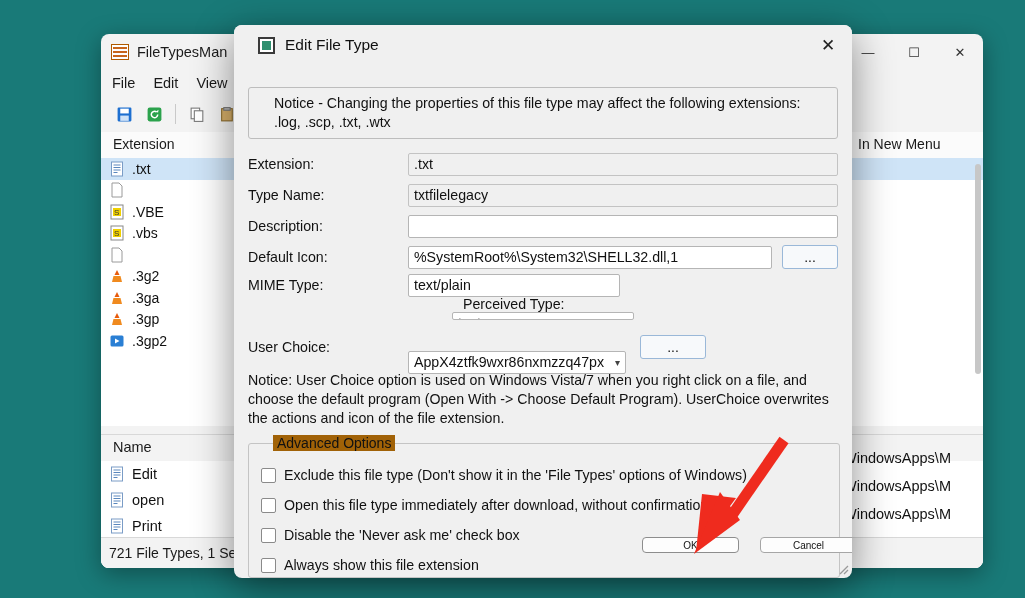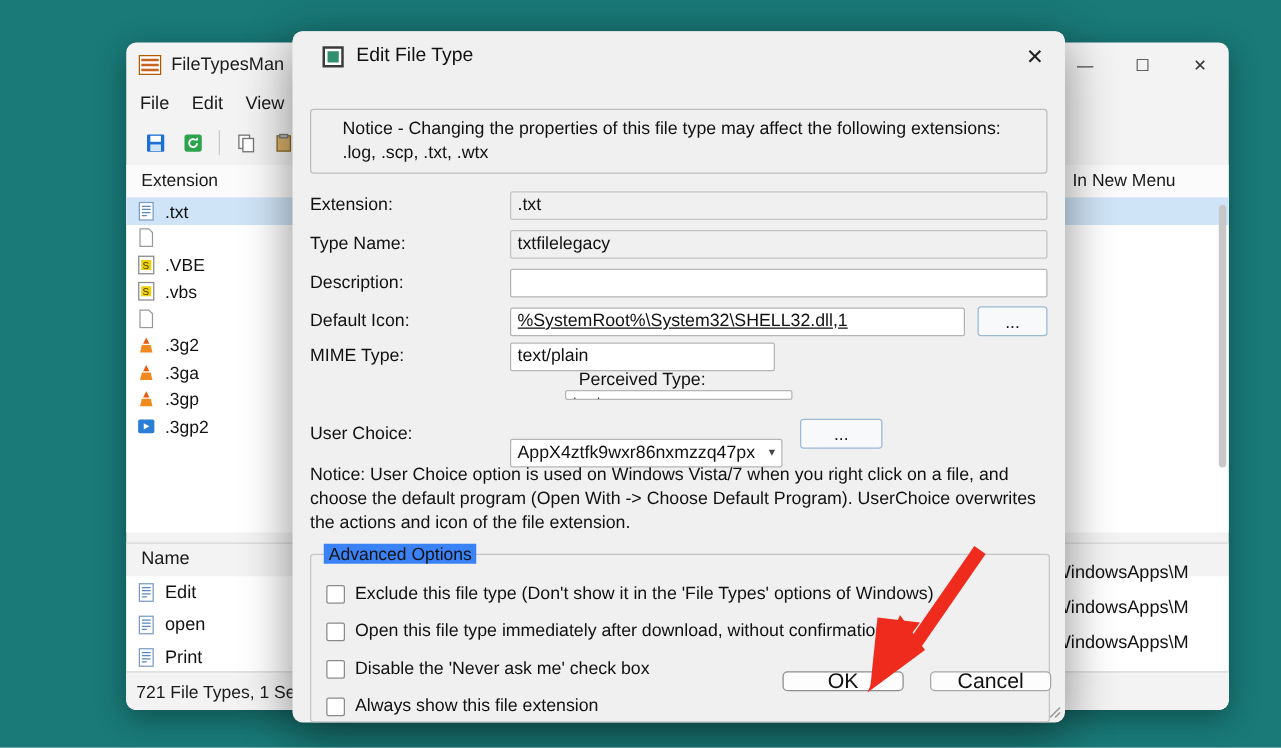"%SystemRoot%\System32\SHELL32.dll,1" input.field-input { text-decoration: underline -> none }
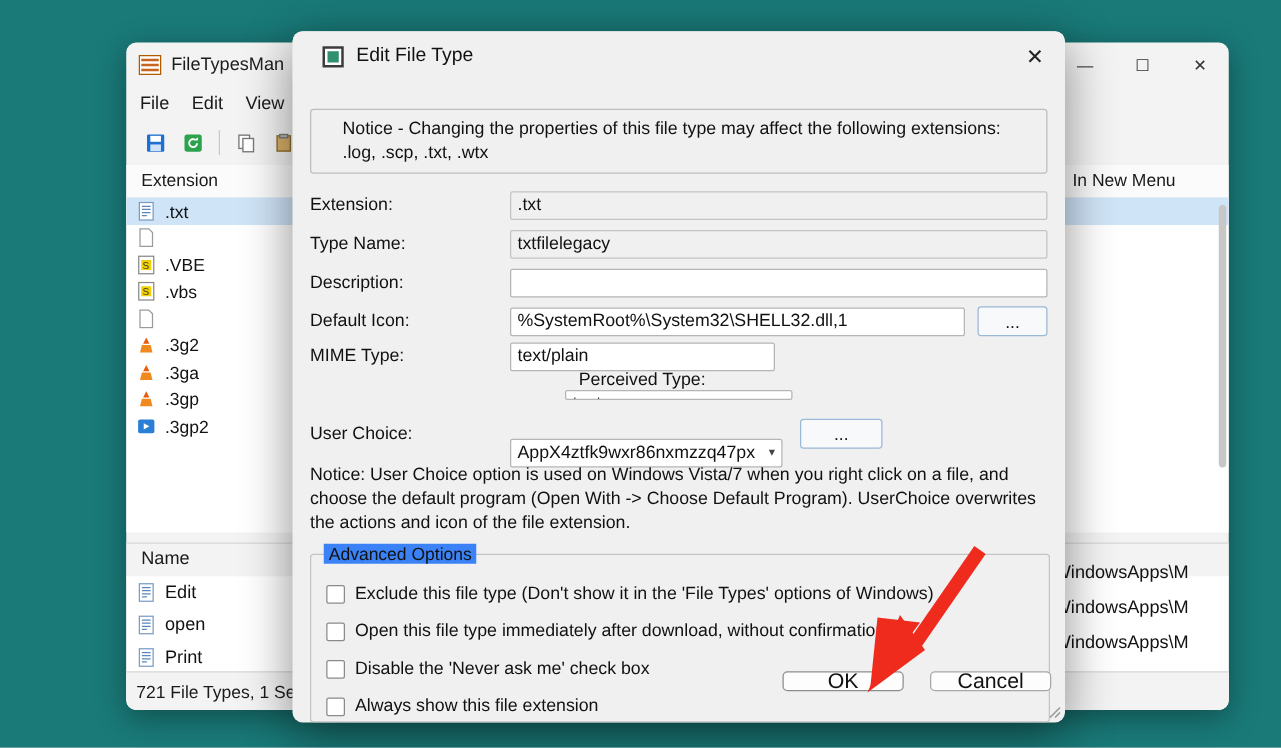"Advanced Options" .adv-legend { background: #3b82f6 -> #a16207; left: 10px -> 24px }
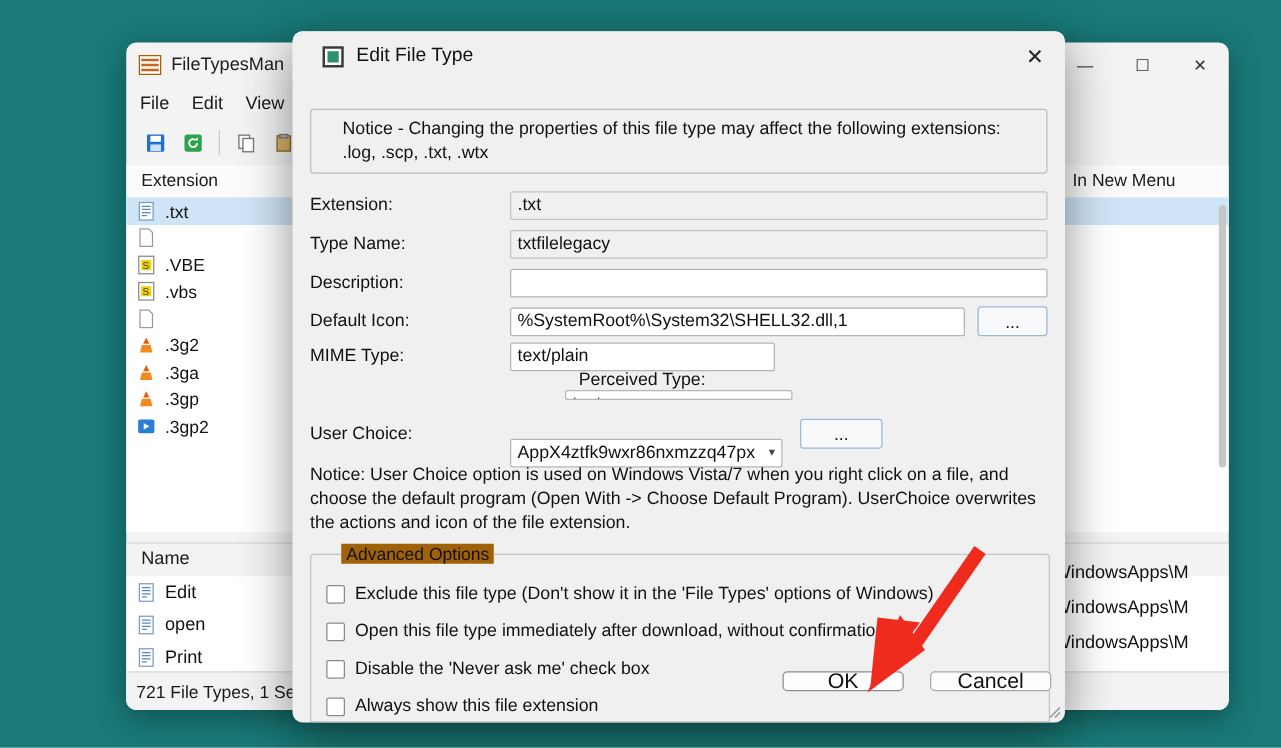"OK" .dlg-btn { font-size: 17px -> 10px; margin-left: none -> 16px }
